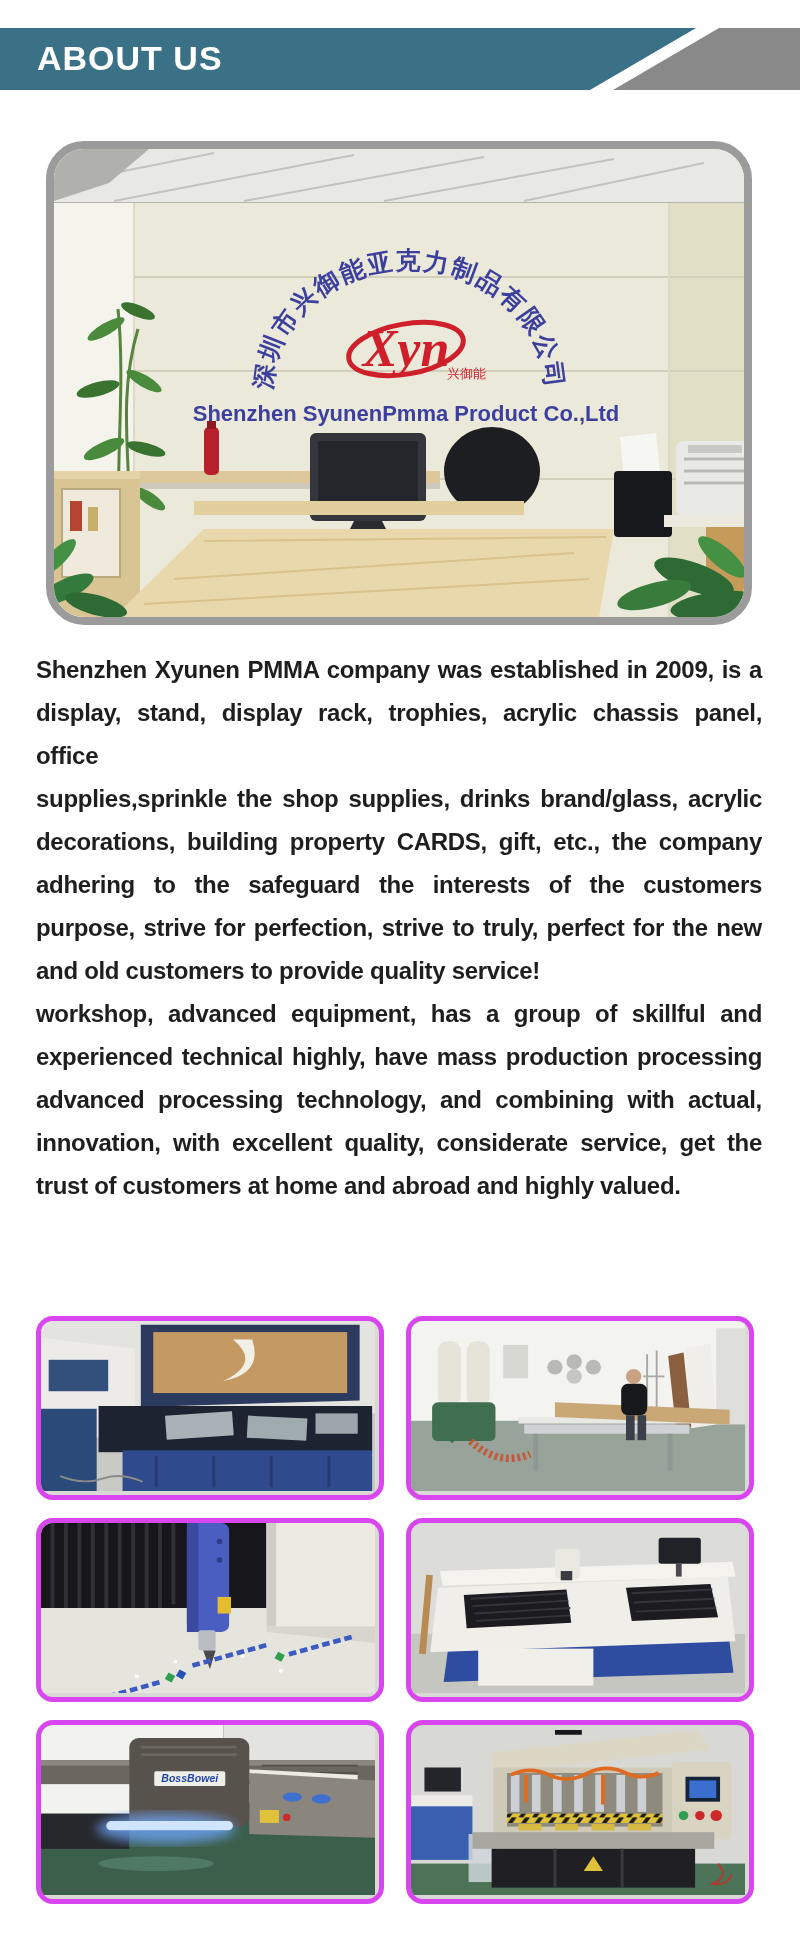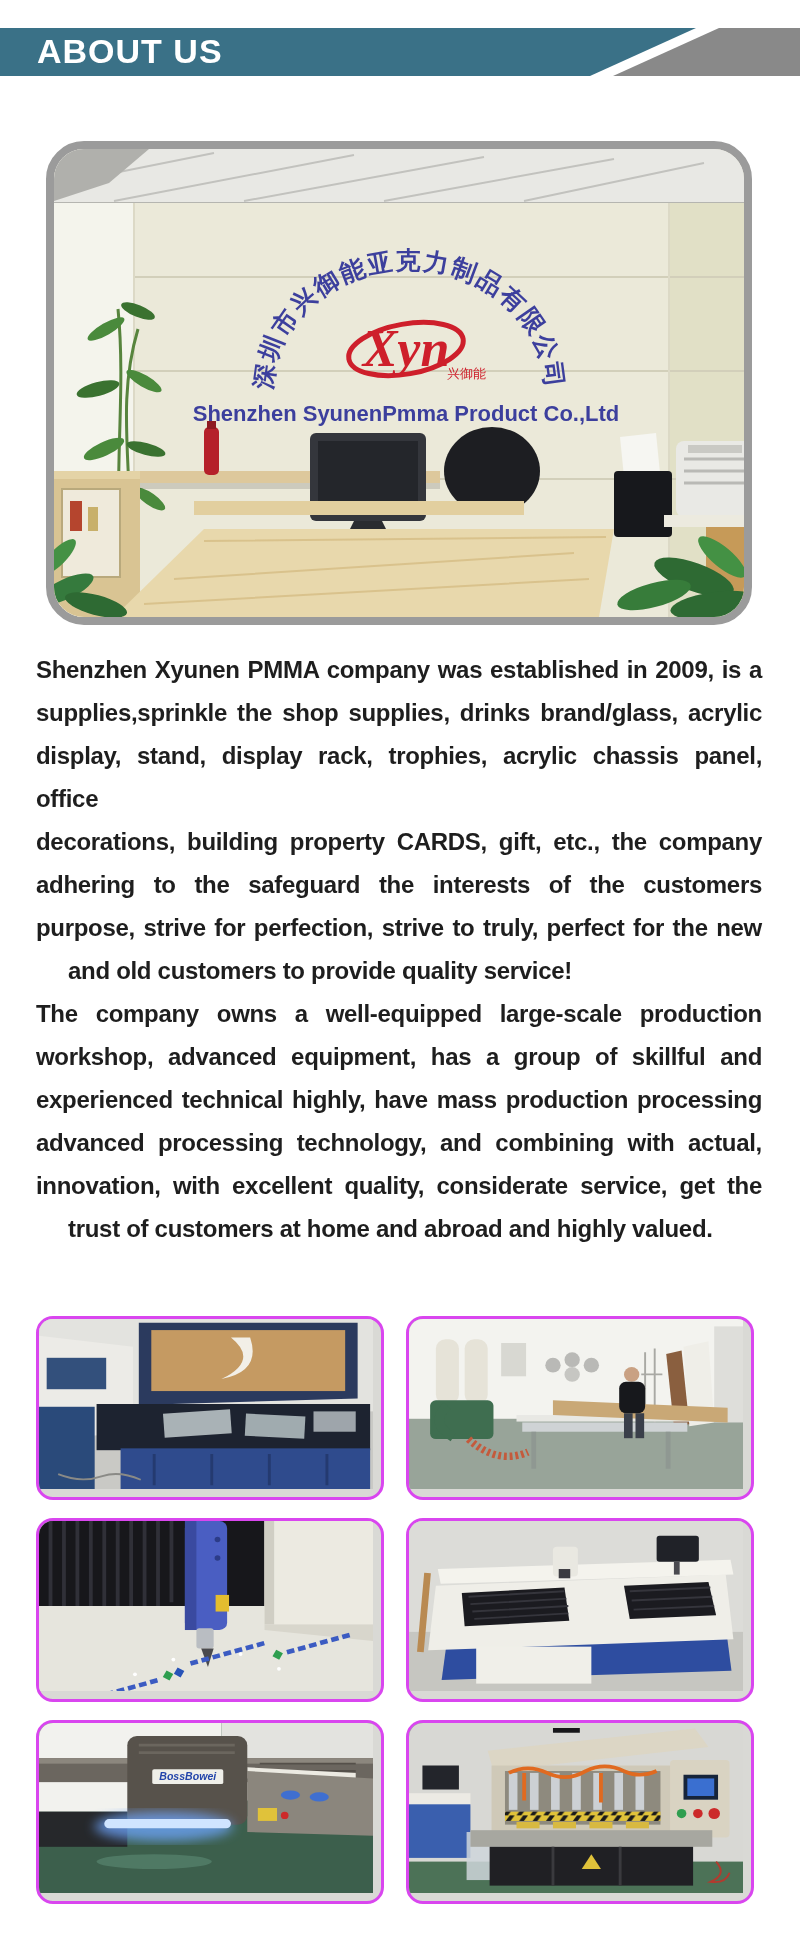"ABOUT US" .header { height: 48px -> 62px }
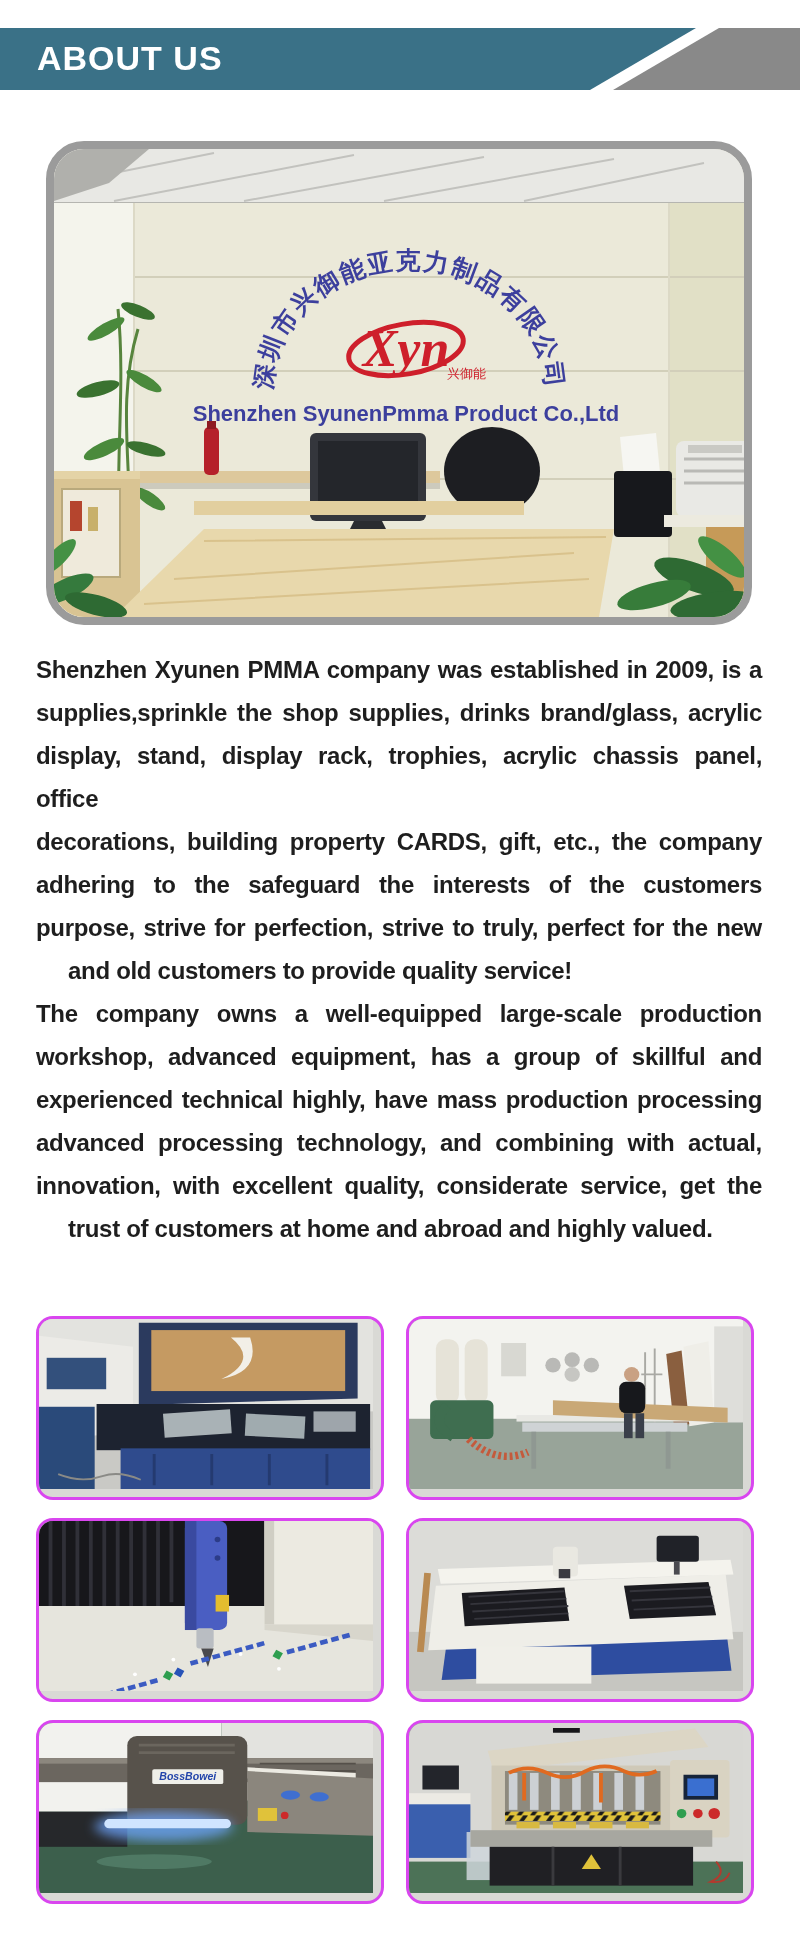"supplies,sprinkle the shop supplies," div.line { order: before "display, stand, display rack, trophies," -> after "display, stand, display rack, trophies," }
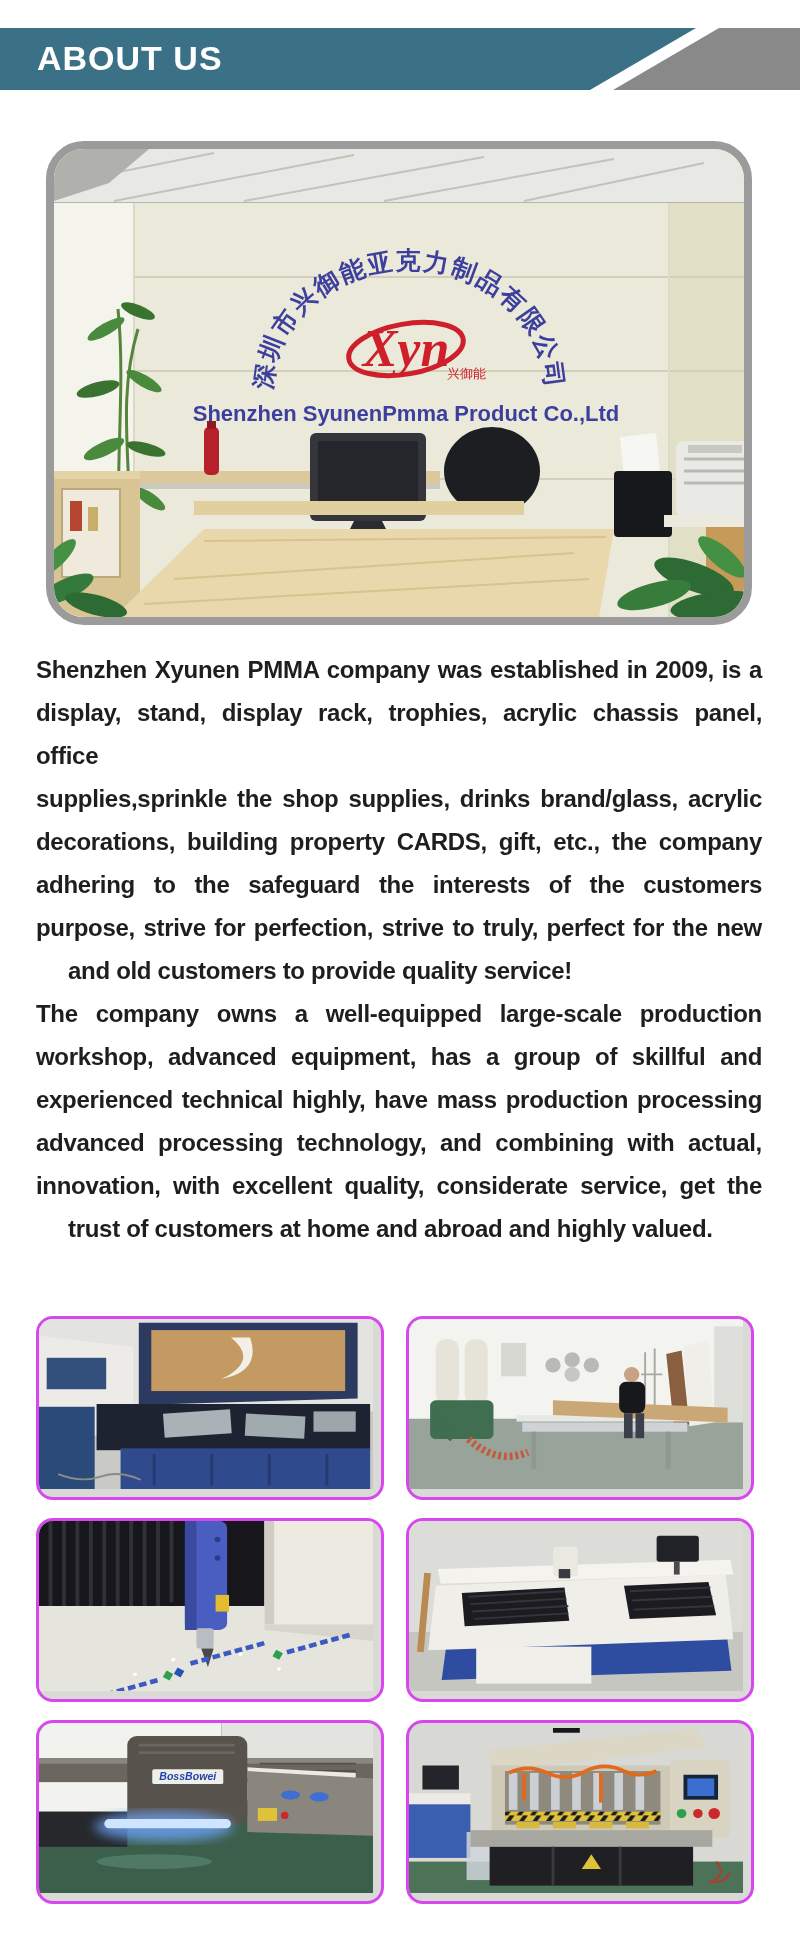"and old customers to provide" .about .line.last { margin-left: 32px -> none }
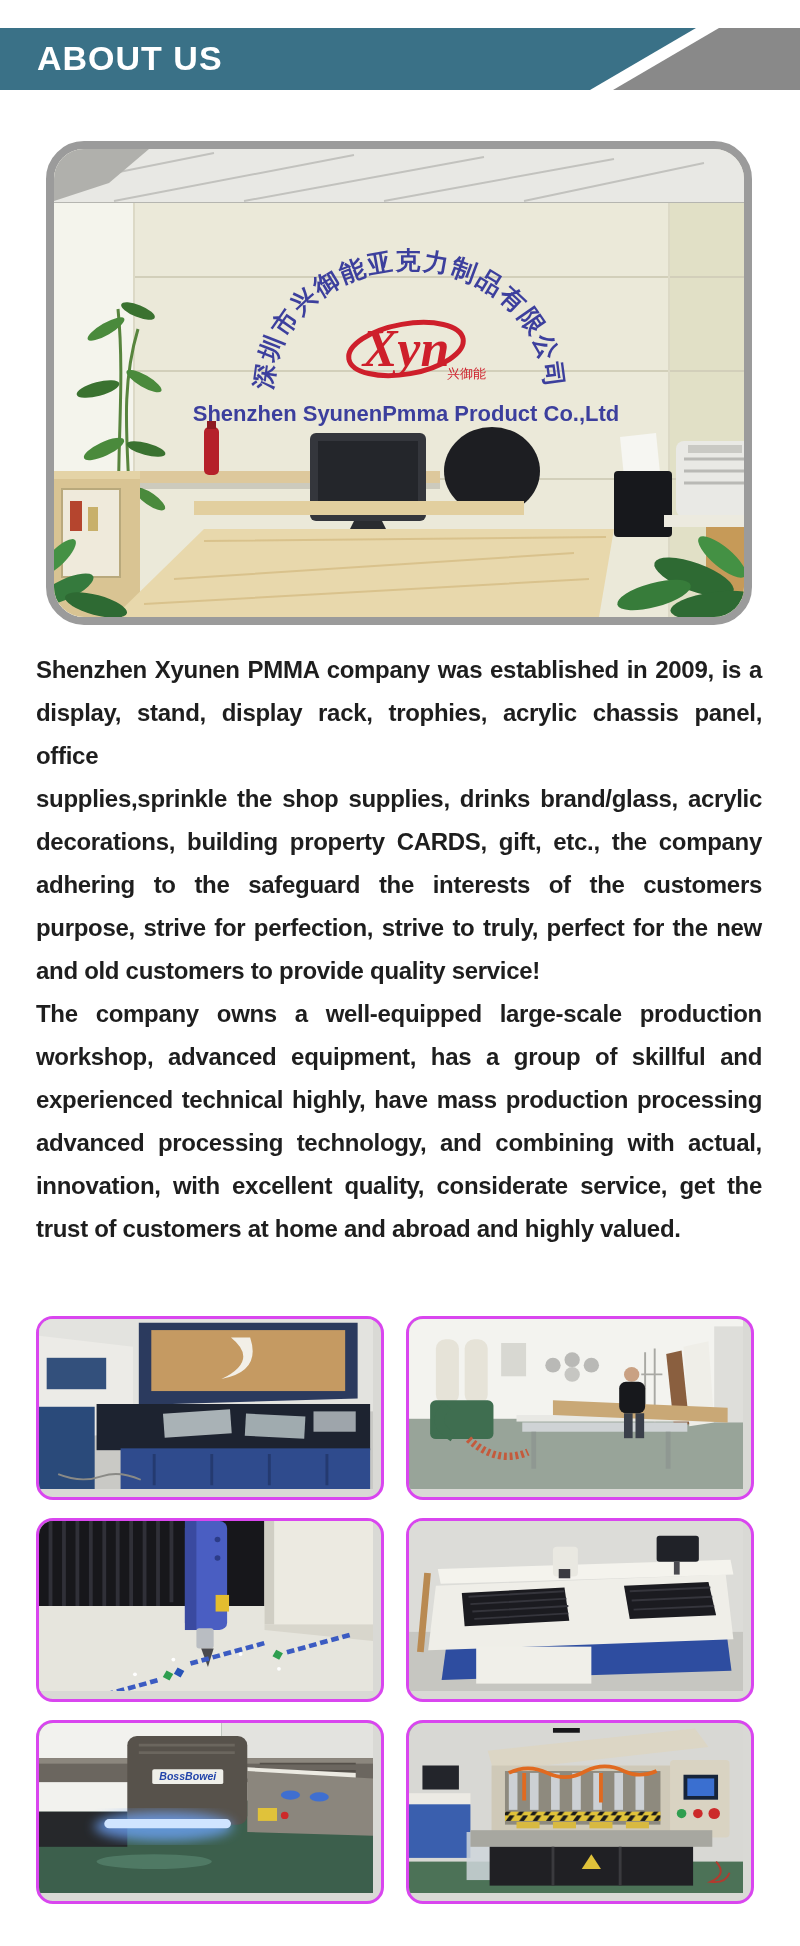"The company owns a well-equipped" div.line { html: <div>The company owns a well-equipped large-scale production</div> -> none }
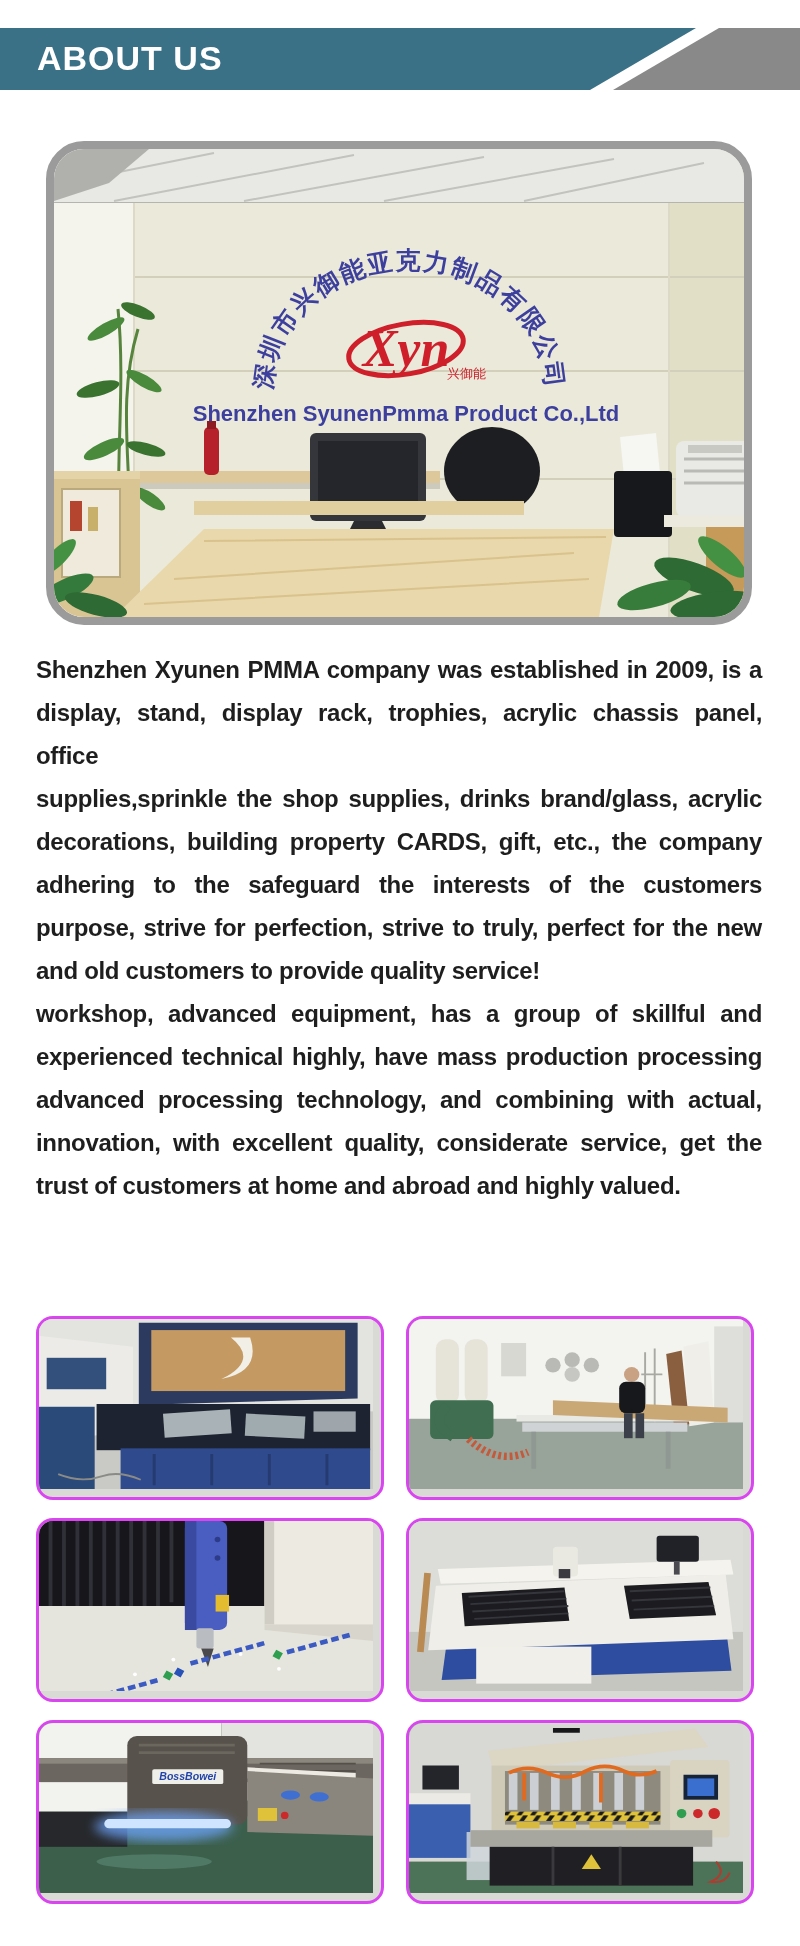"BossBowei" .shot { border: 3px solid #d946ef -> 5px solid #d946ef }
